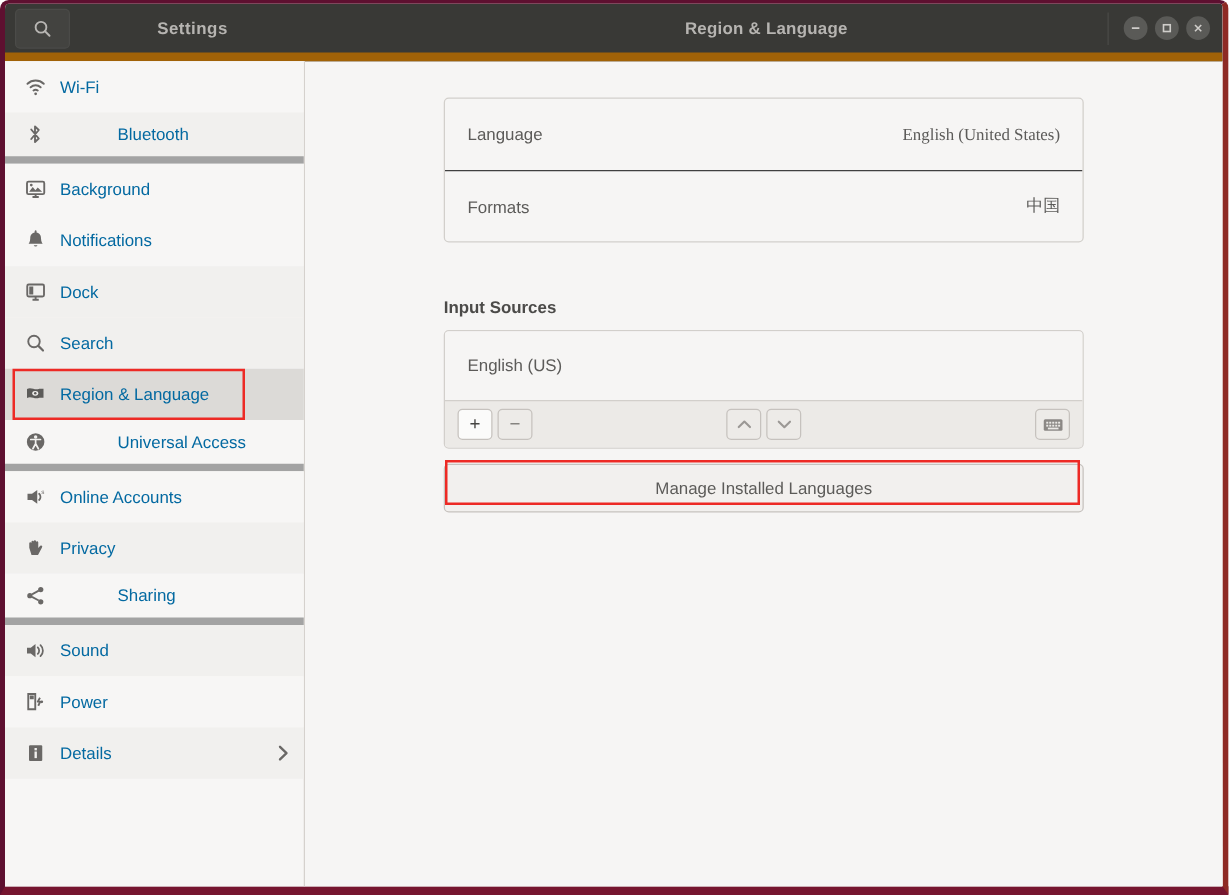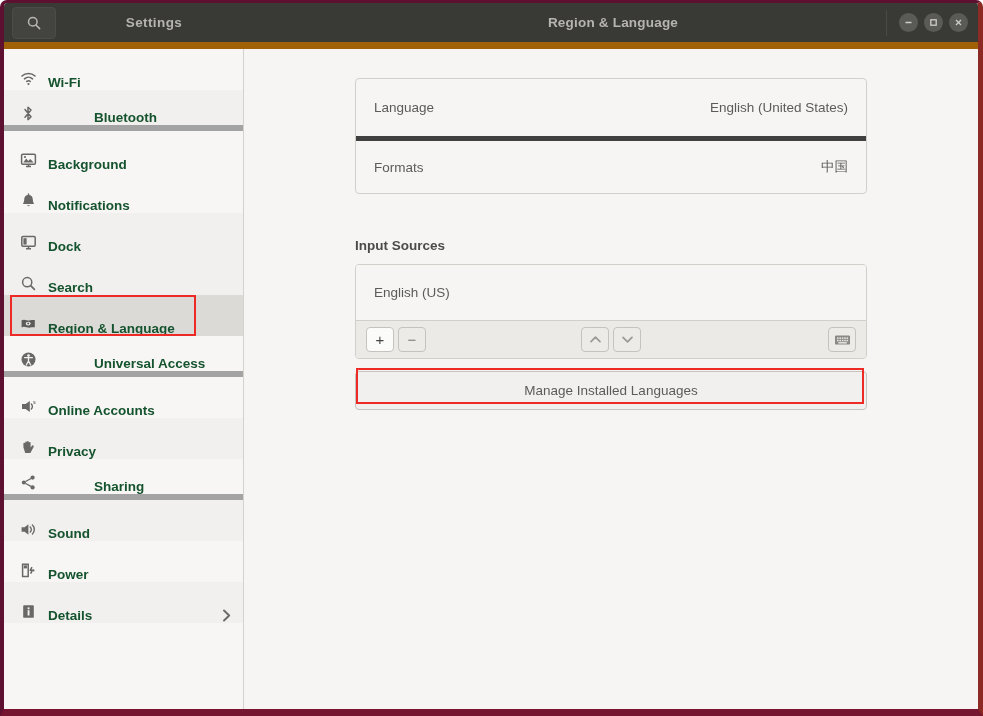"Wi-Fi" .nav-item { align-items: flex-end -> center; color: #14532d -> #0369a1; font-weight: bold -> none }
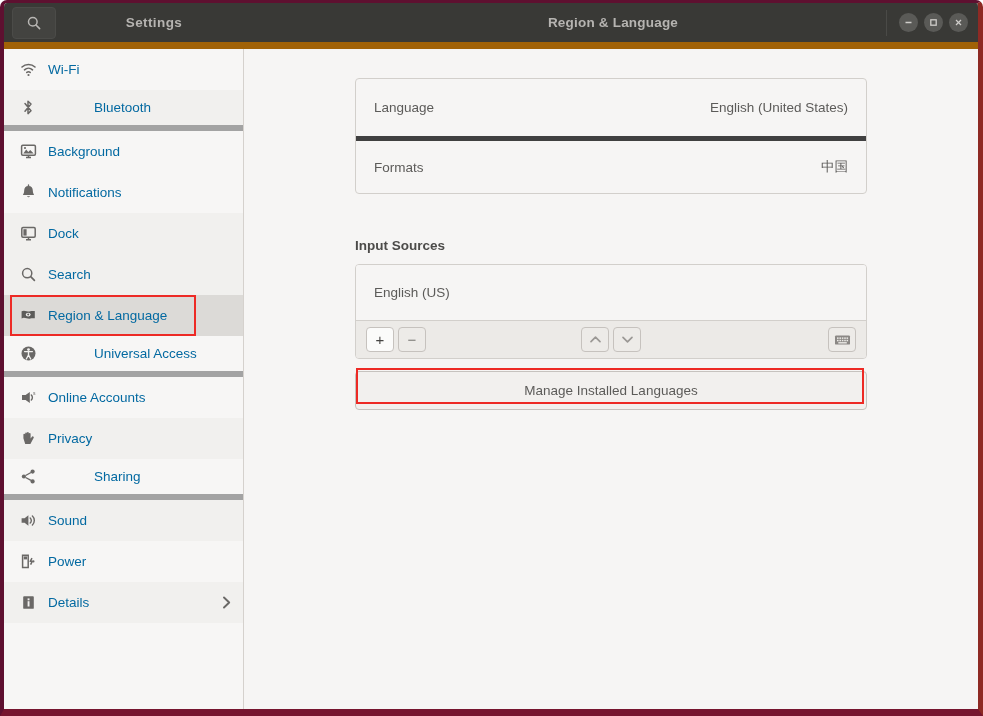"English (United States)" .row-value { font-family: none -> Liberation Serif, serif }
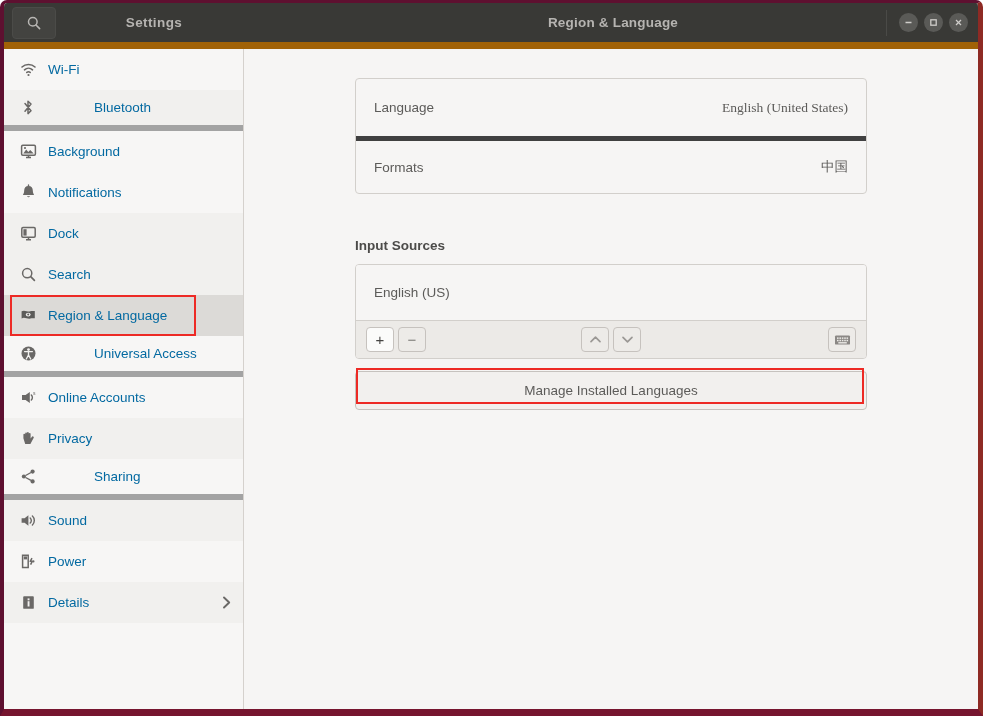"Formats" .card-row + .card-row { border-top: 5px solid #404040 -> 1px solid #404040 }
